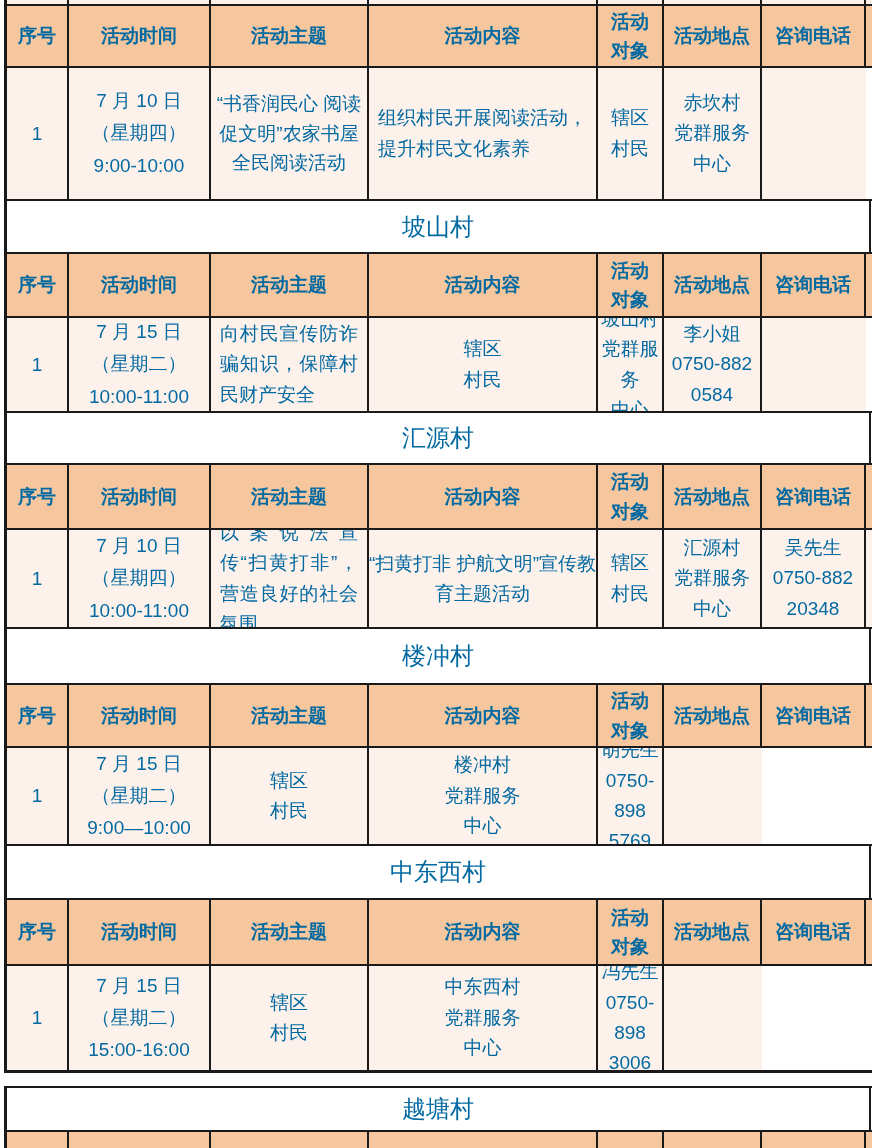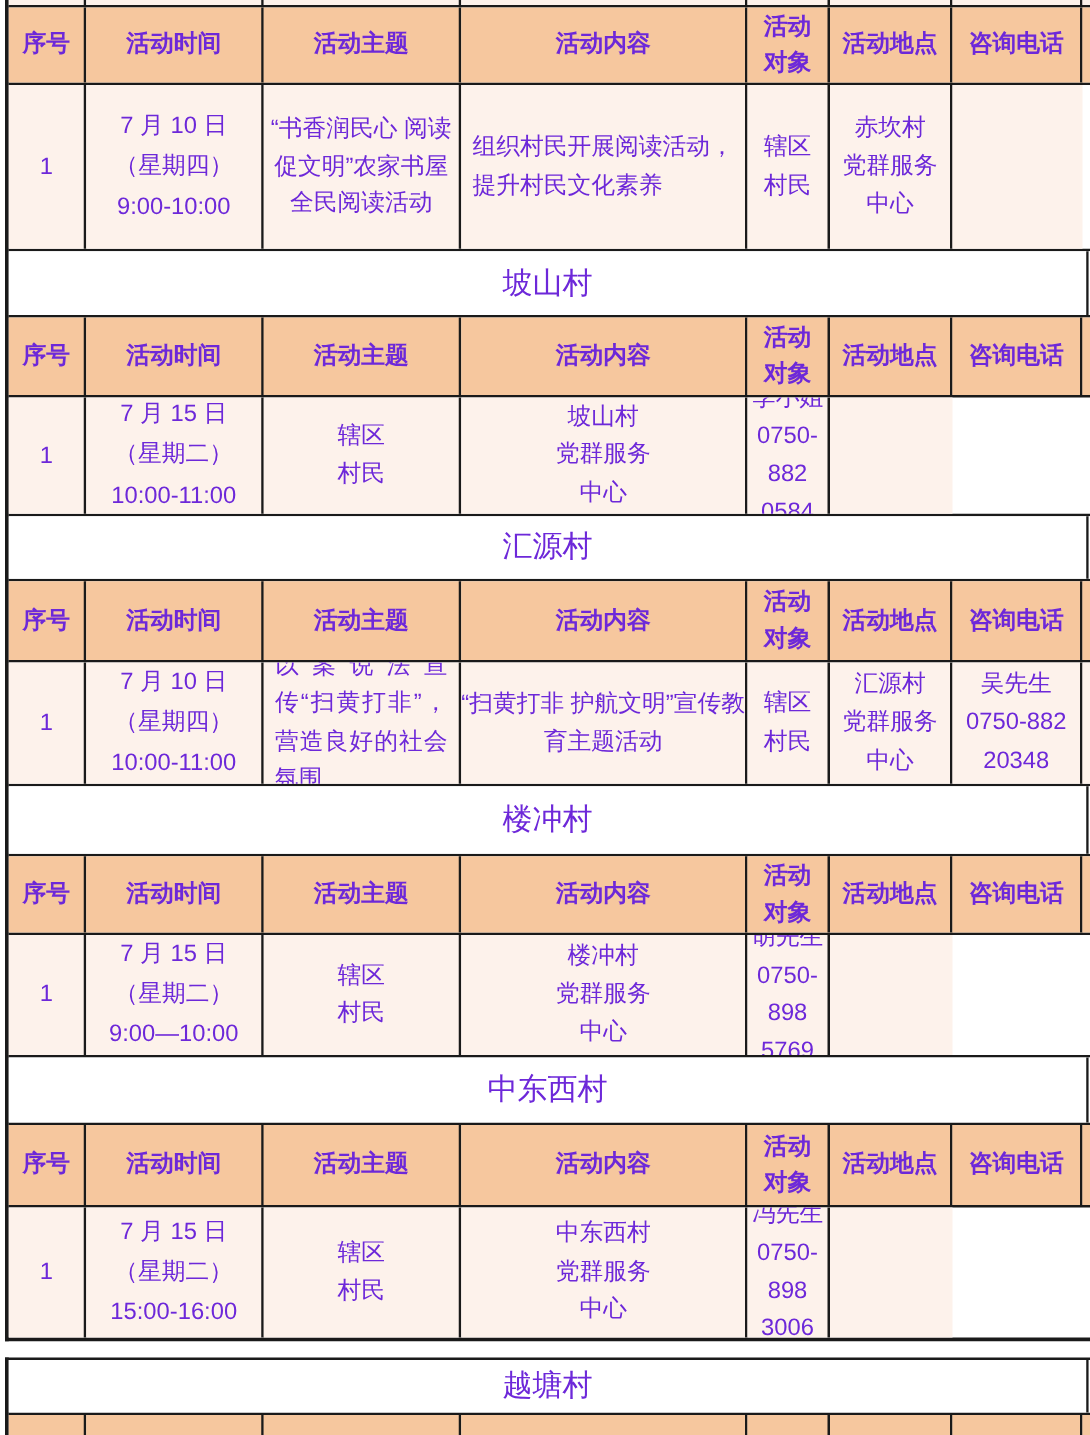"序号" .sheet { color: #6d28d9 -> #0369a1 }
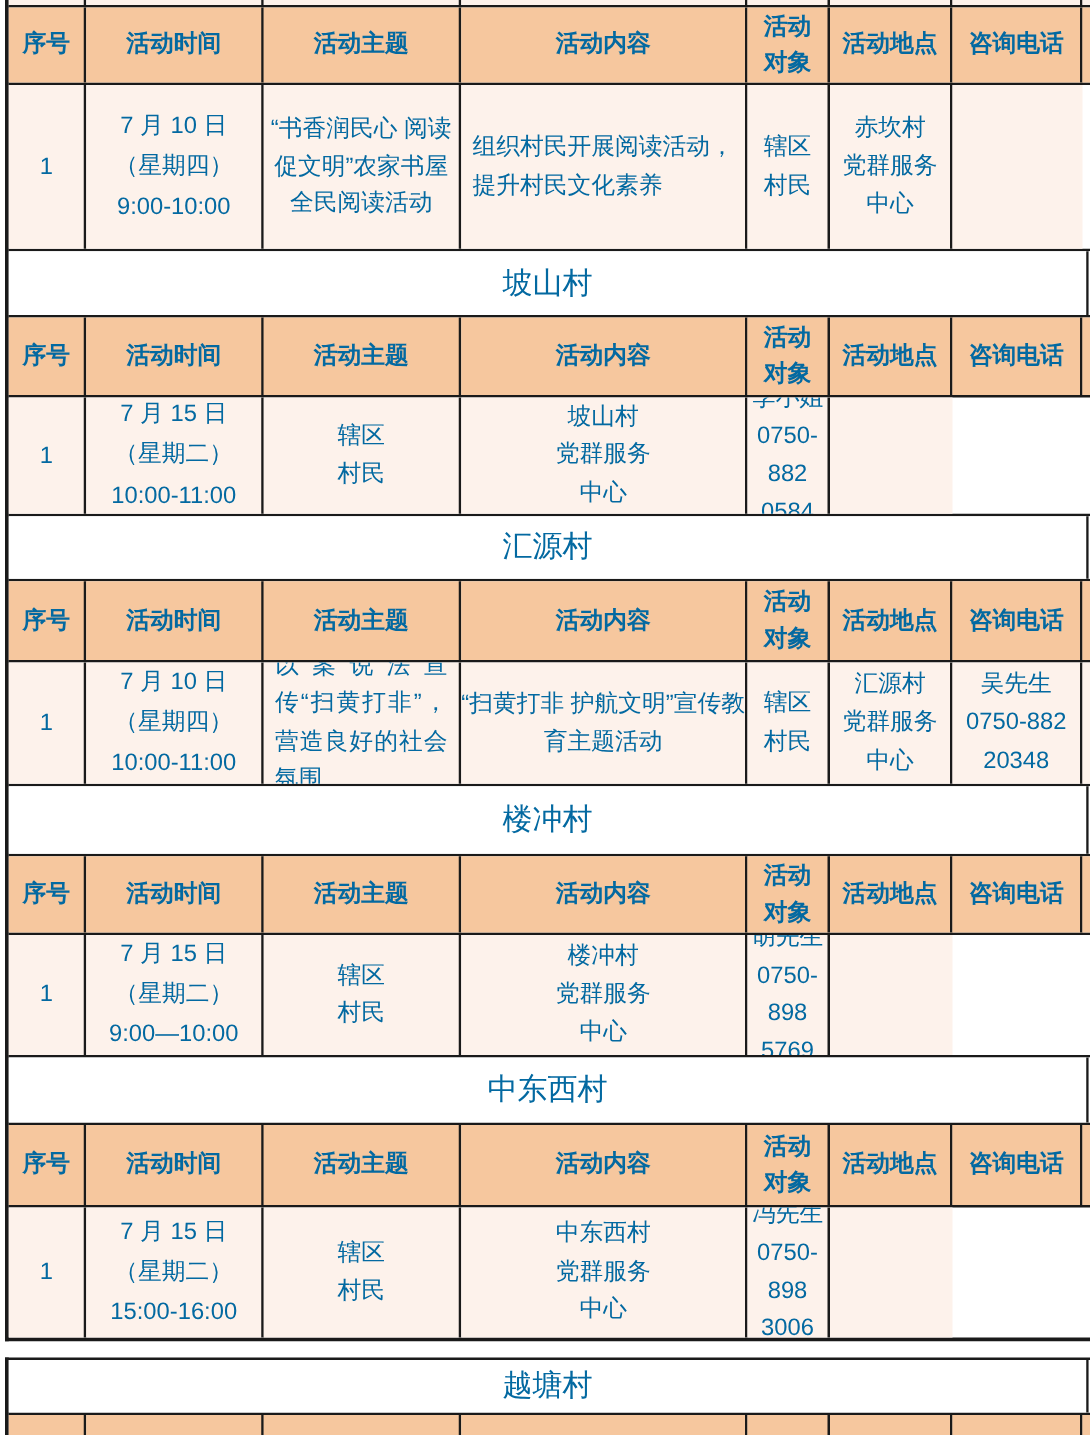"向村民宣传防诈骗知识，保障村民财产安全" div.cell { html: none -> <div><div>向村民宣传防诈骗知识，保障村民财产安全</div></div> }
